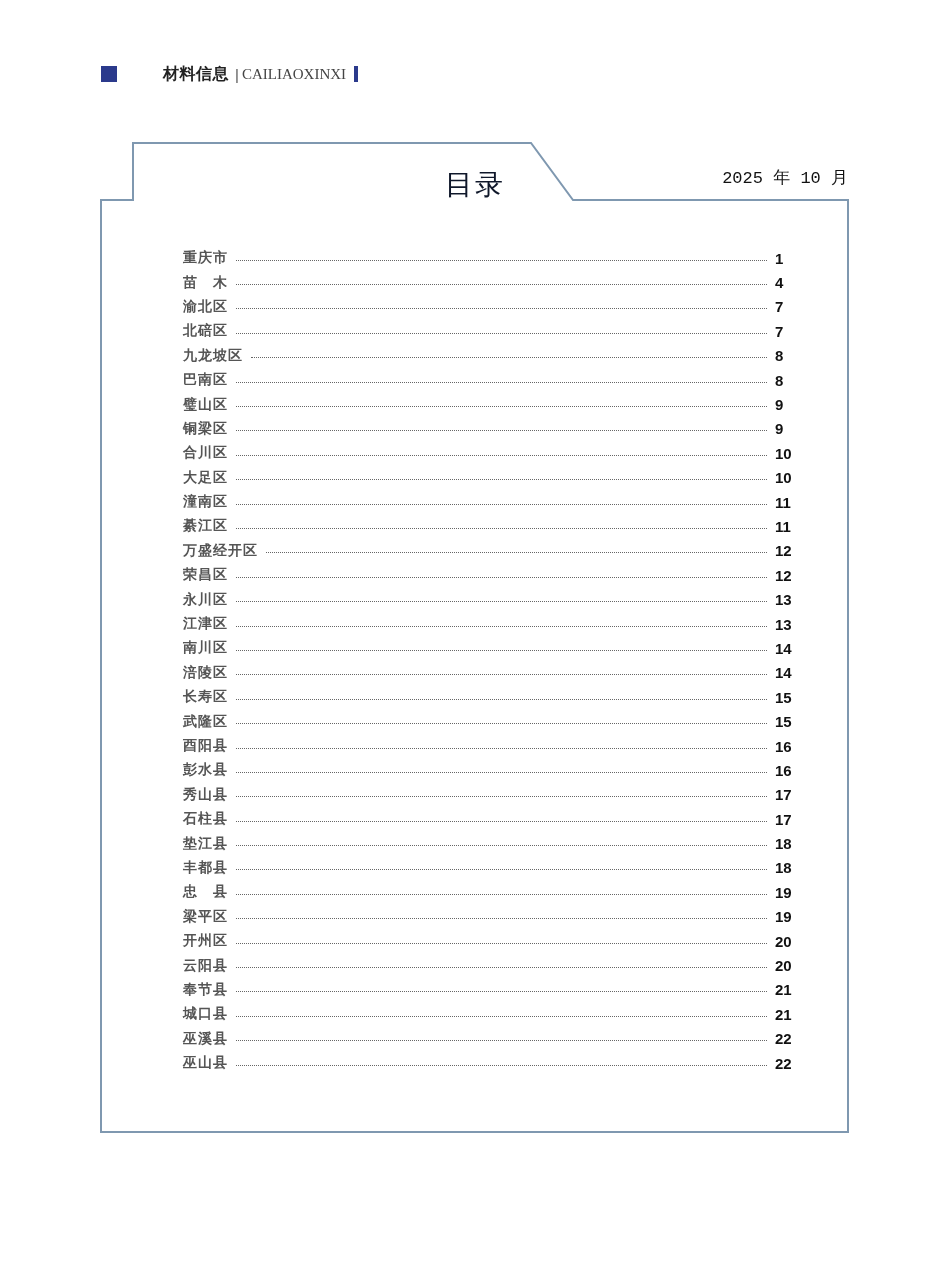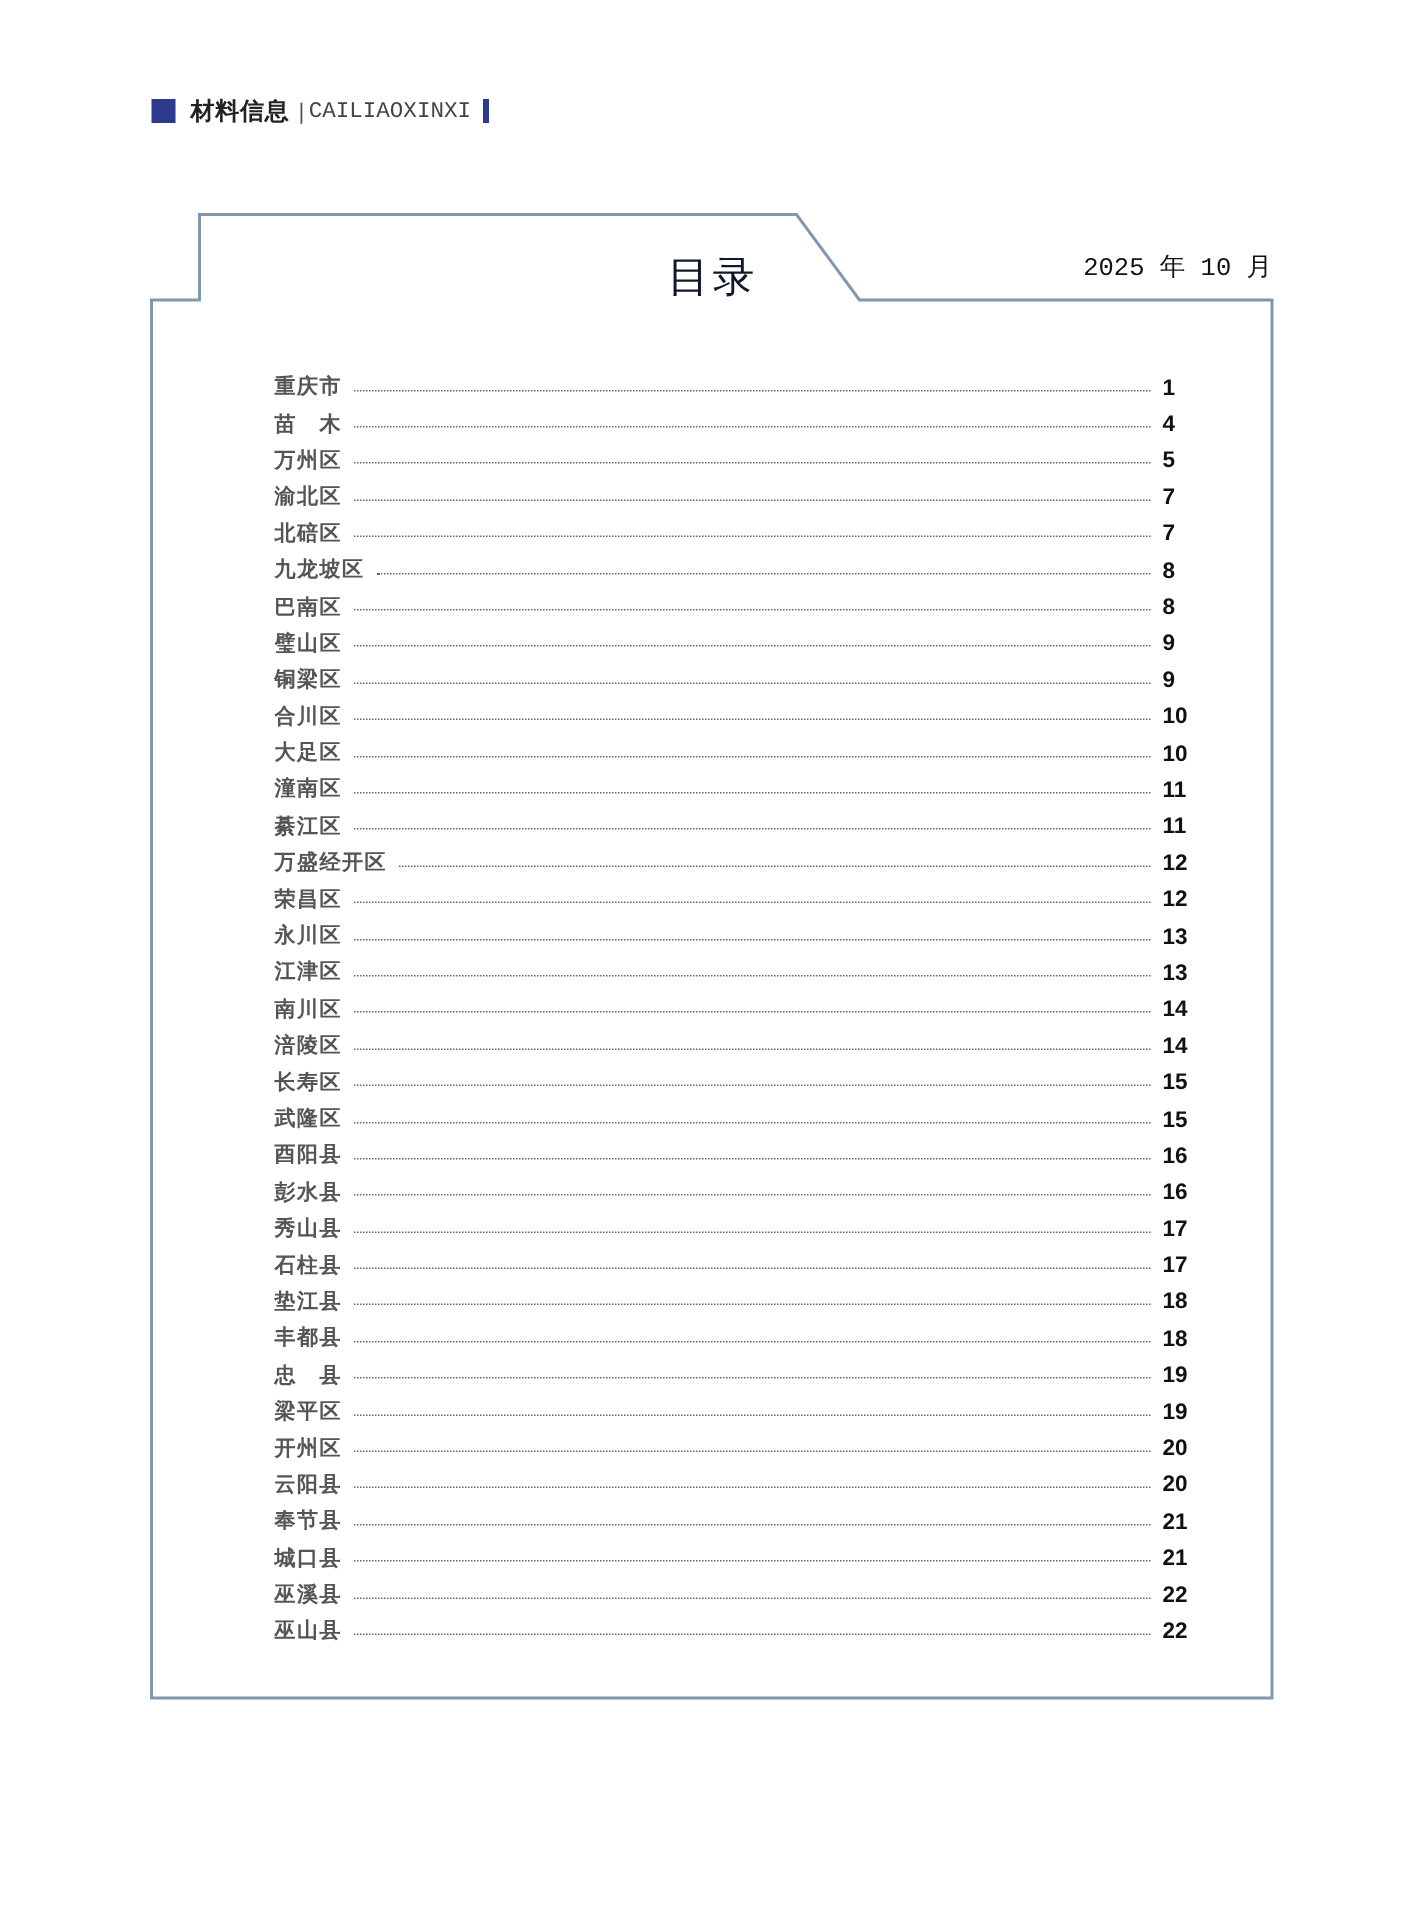"材料信息" .header .cn { margin-left: none -> 36px }
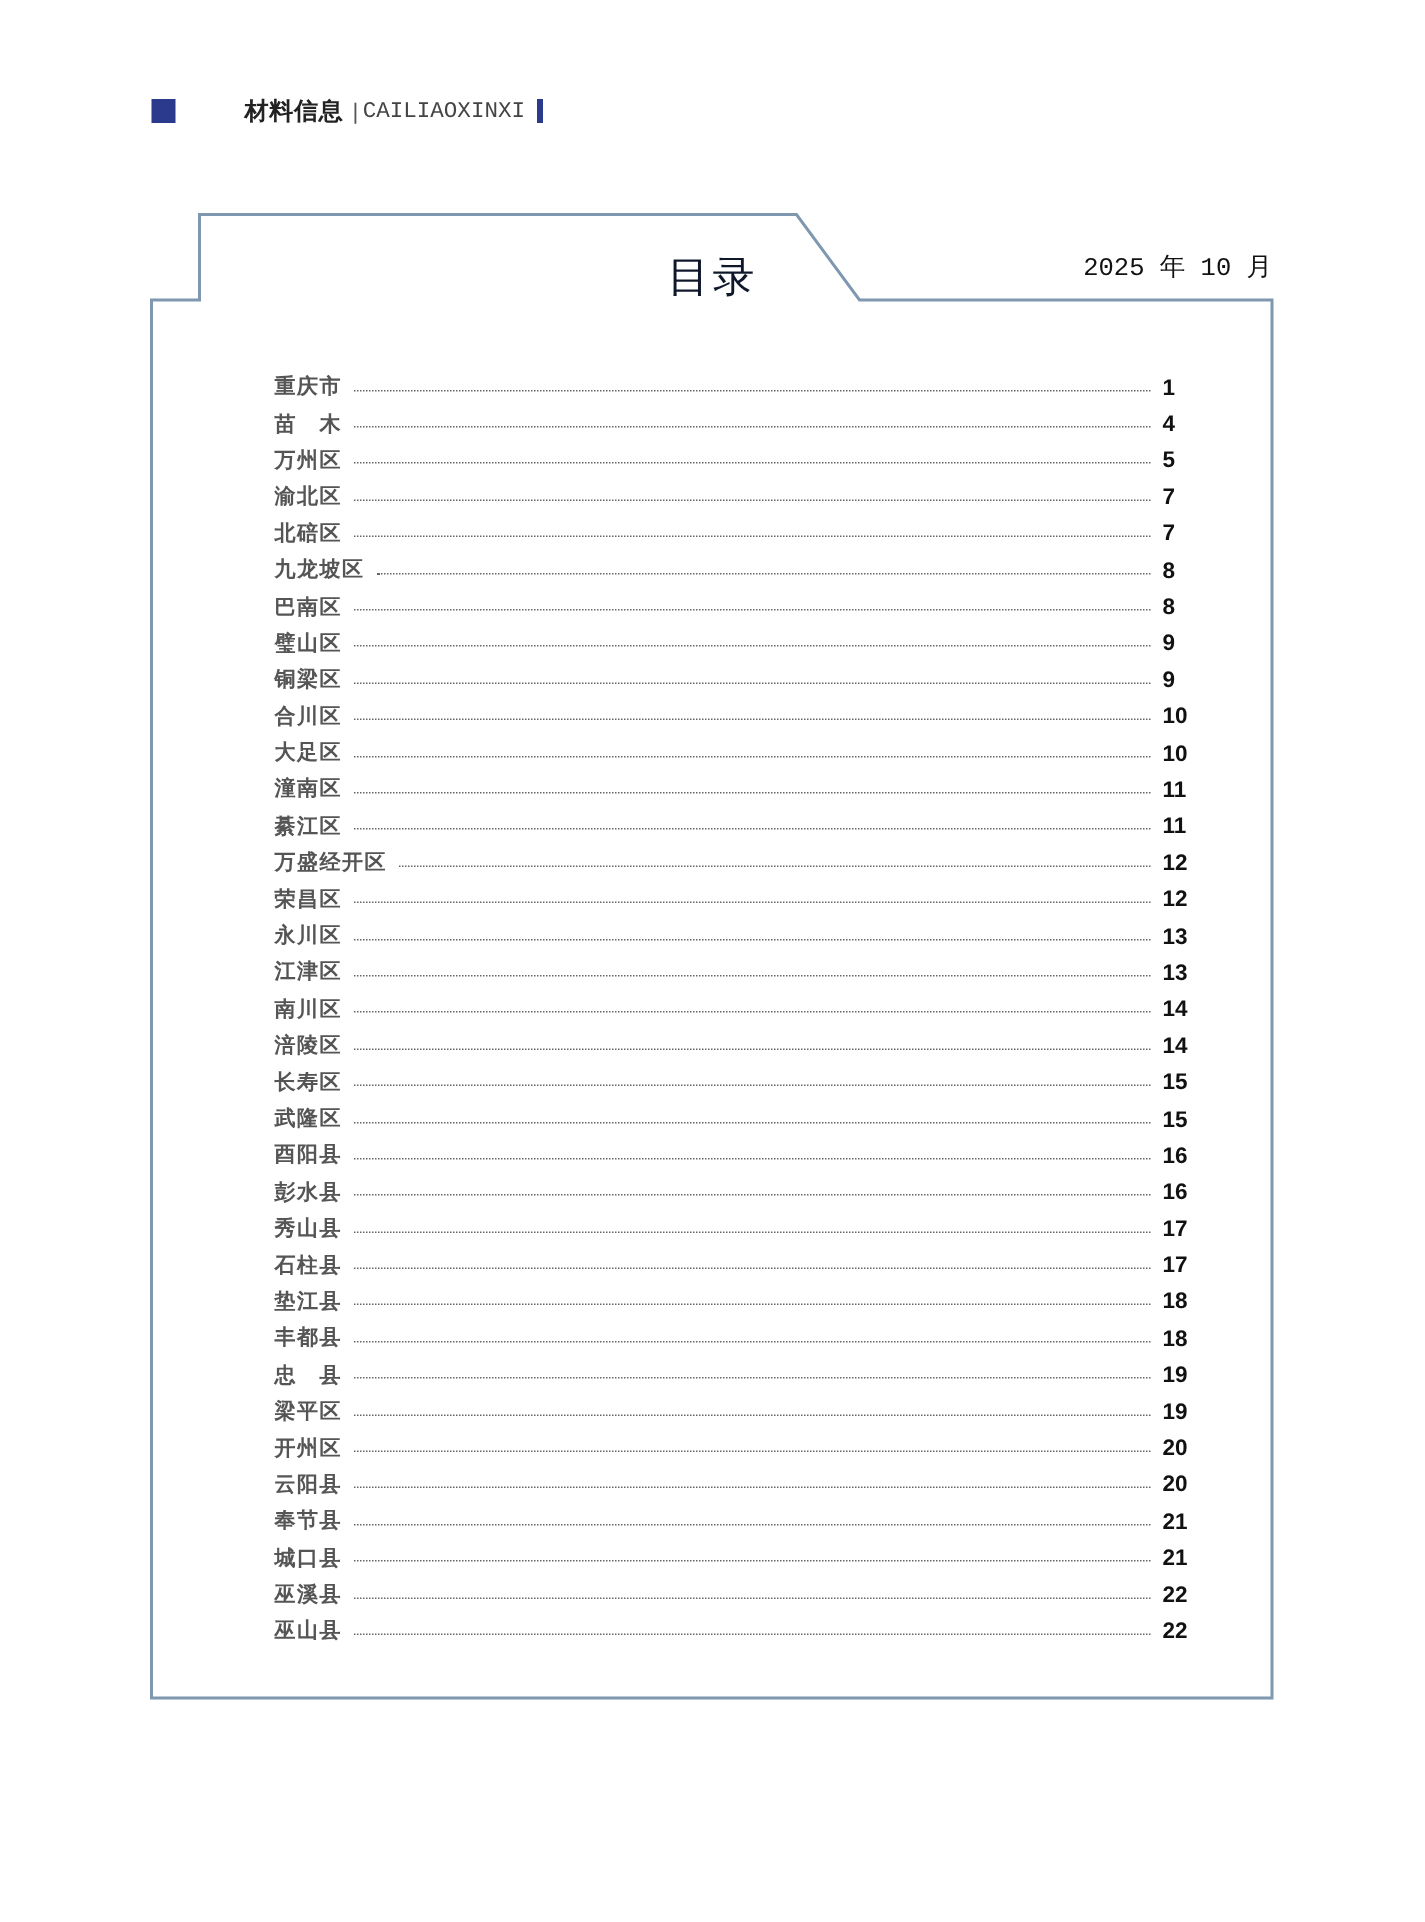"CAILIAOXINXI" .header .en { font-family: Liberation Mono, monospace -> Liberation Serif, serif }
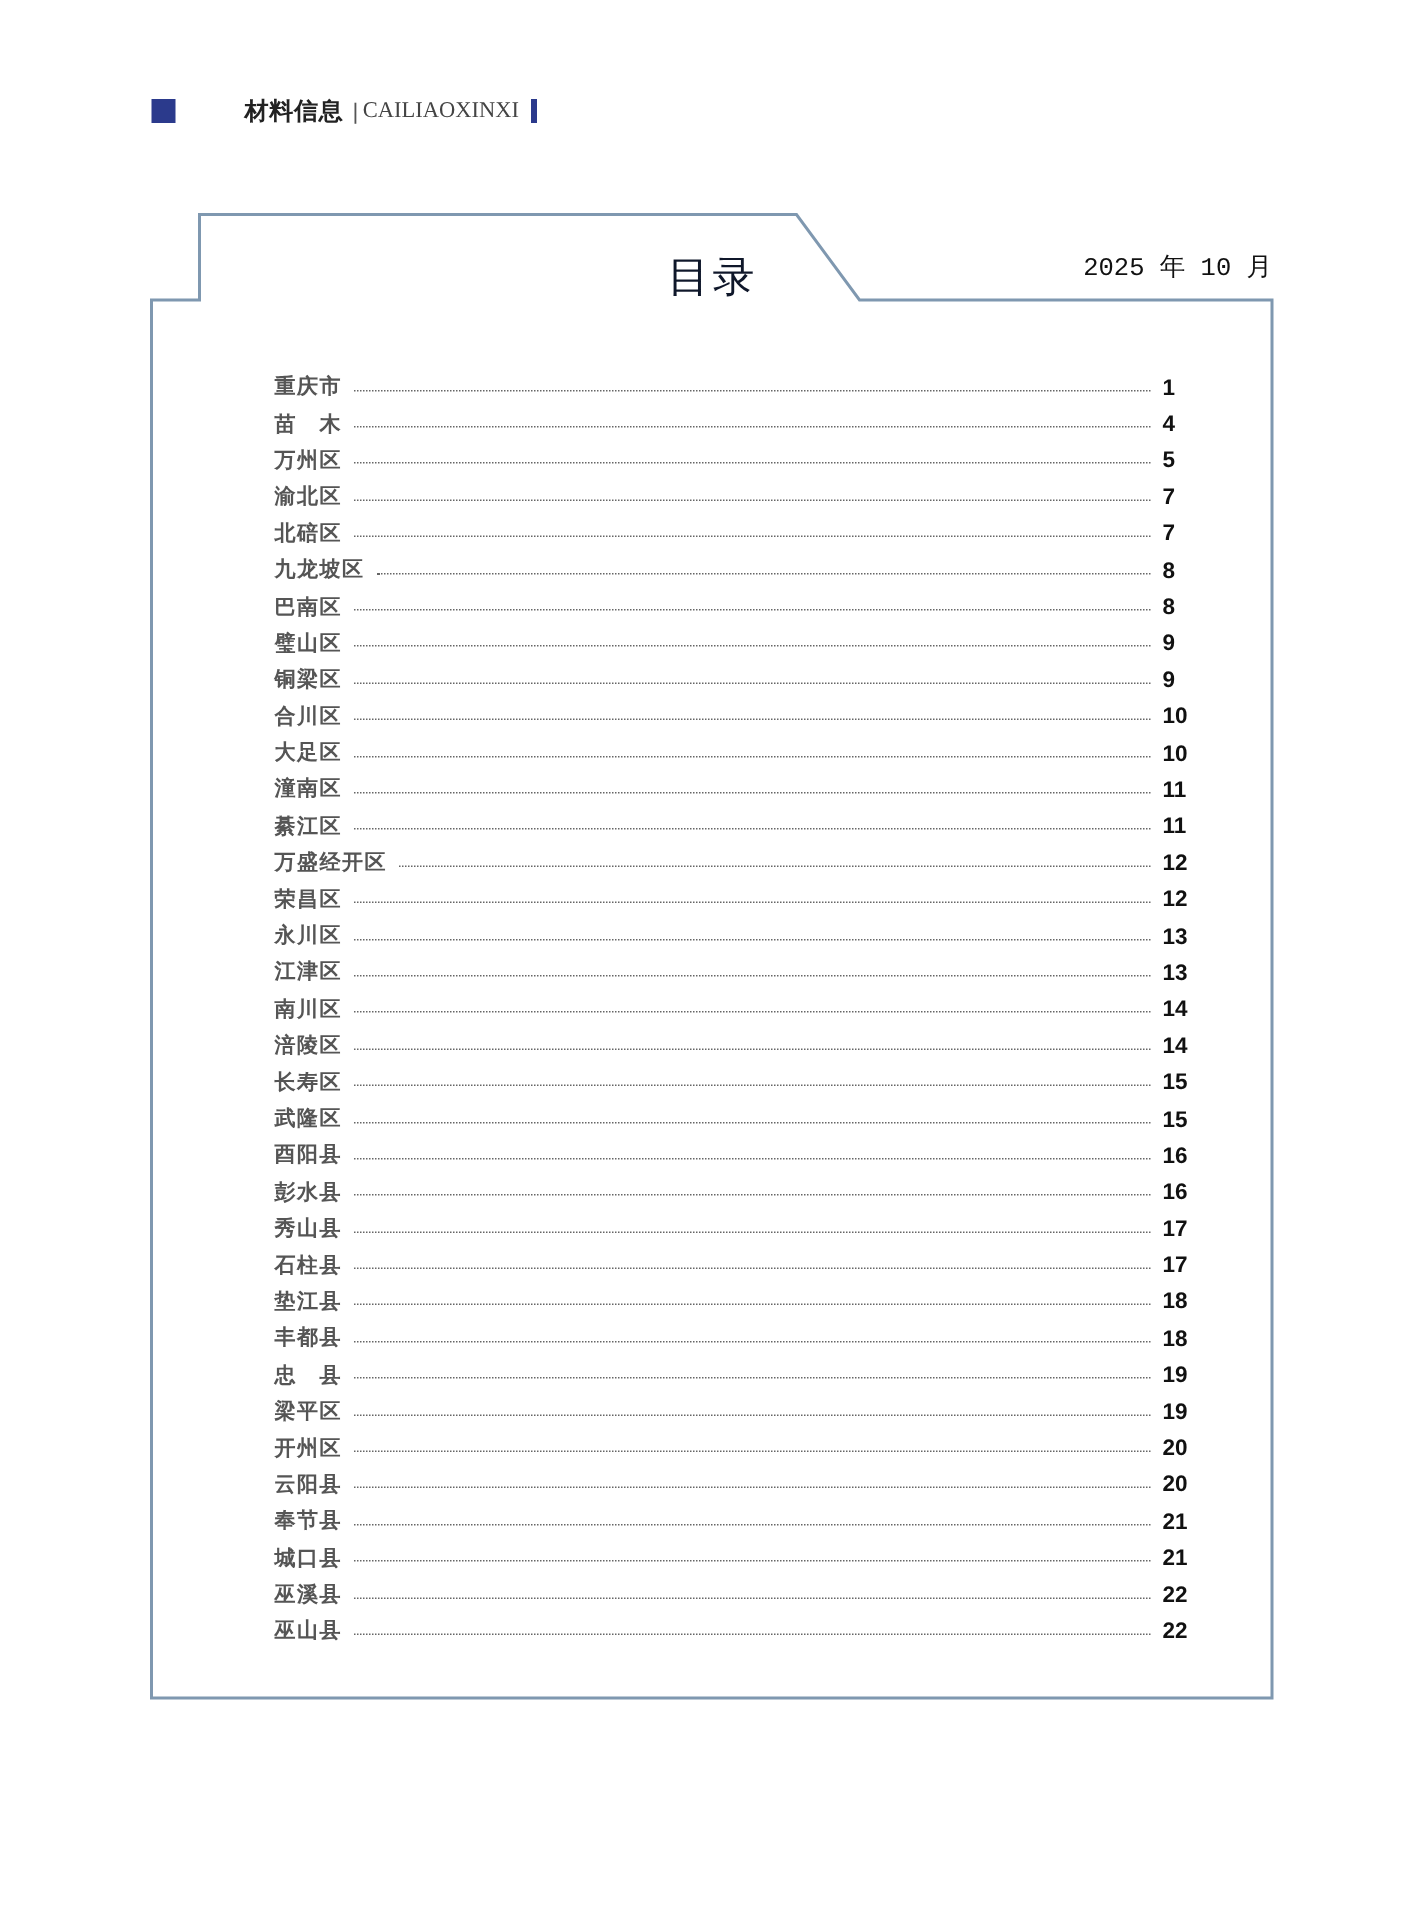"万州区" div.row { html: <div> <span>万州区</span> <span></span> <span>5</span> </div> -> none }
